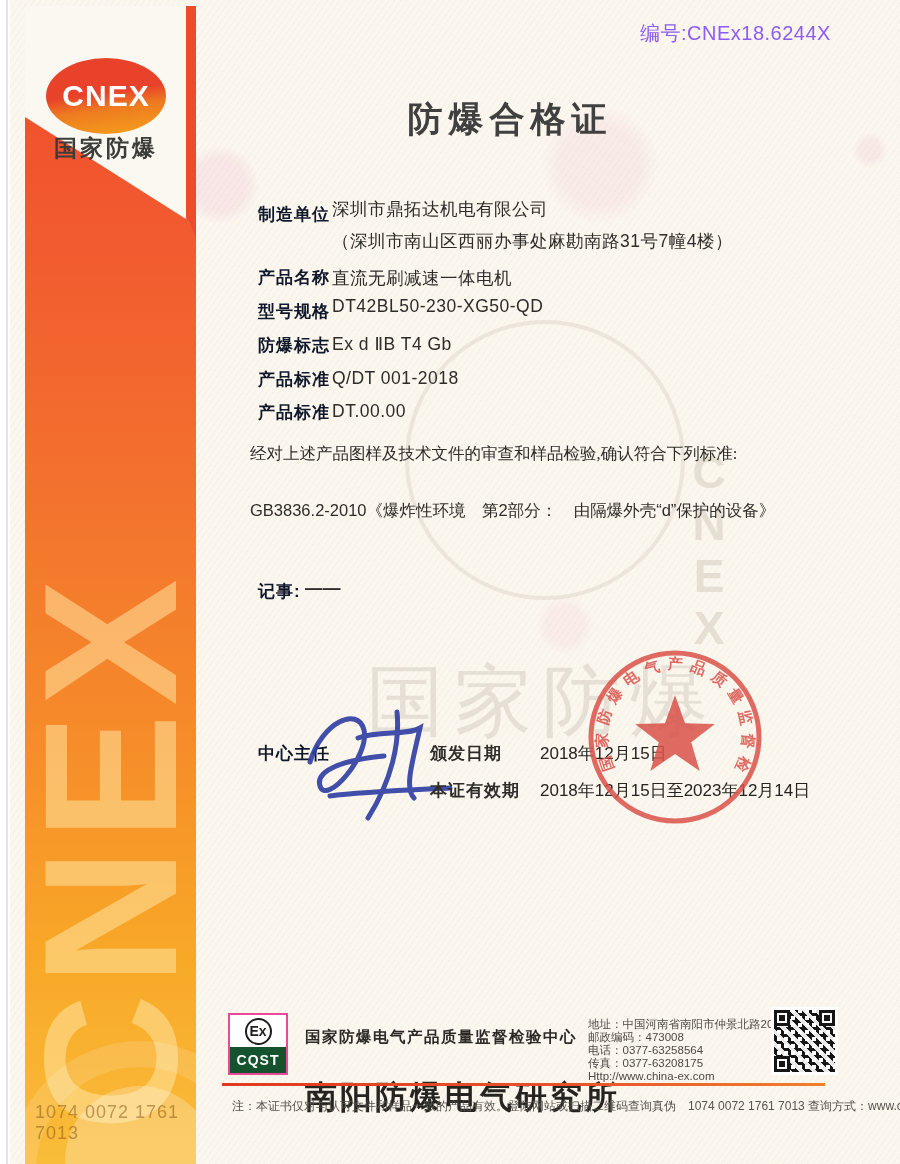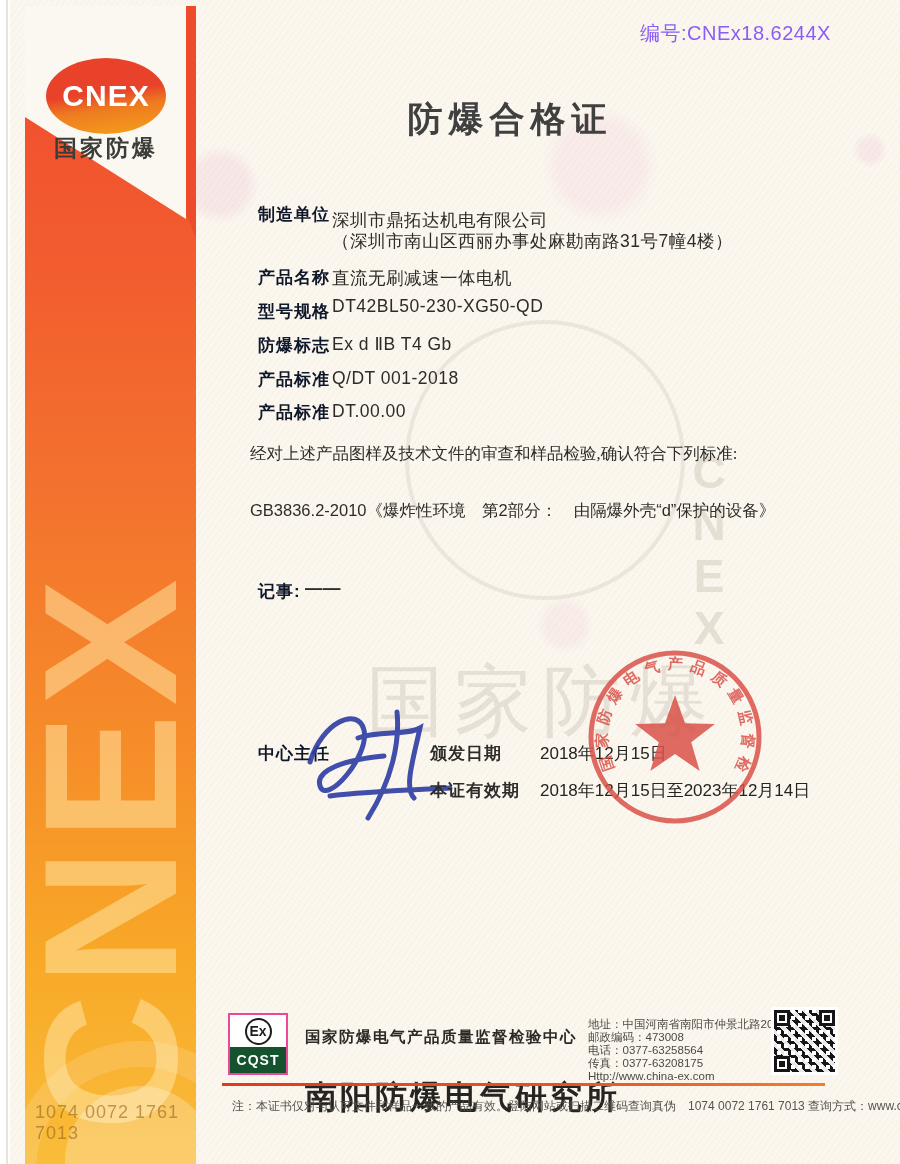"深圳市鼎拓达机电有限公司" div.fvalue { top: 208px -> 197px }
